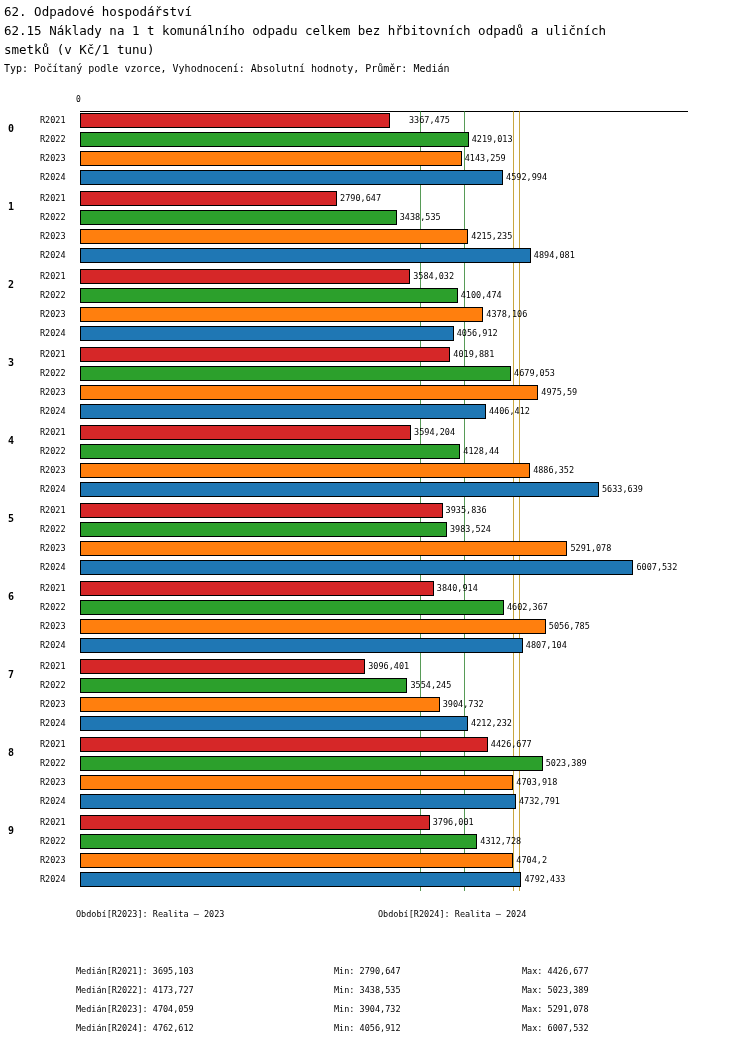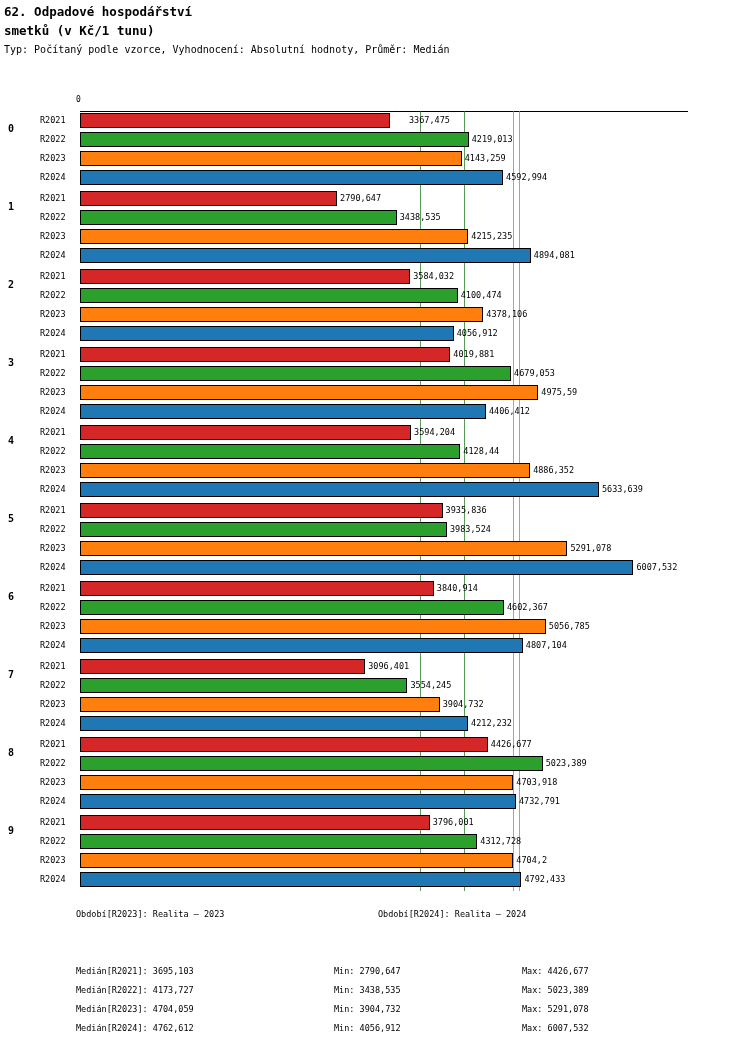"62. Odpadové hospodářství" .hdr-line { font-weight: bold -> normal }
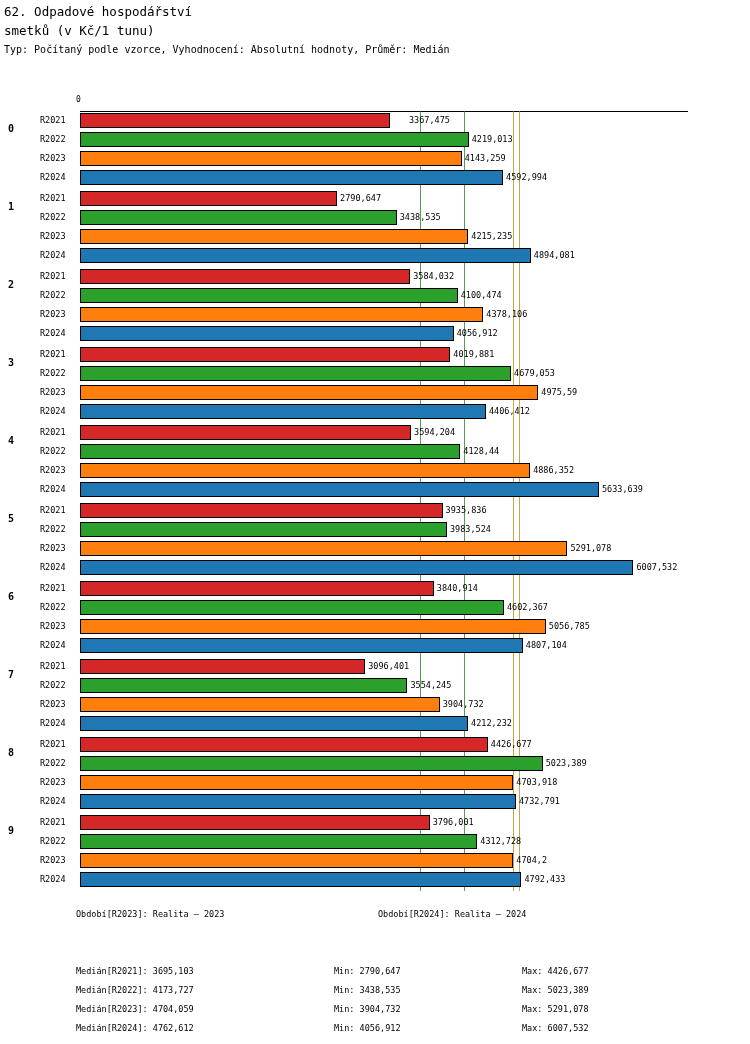"62.15 Náklady na 1 t" div.hdr-line { html: none -> <div>62.15 Náklady na 1 t komunálního odpadu celkem bez hřbitovních odpadů a uličních</div> }
